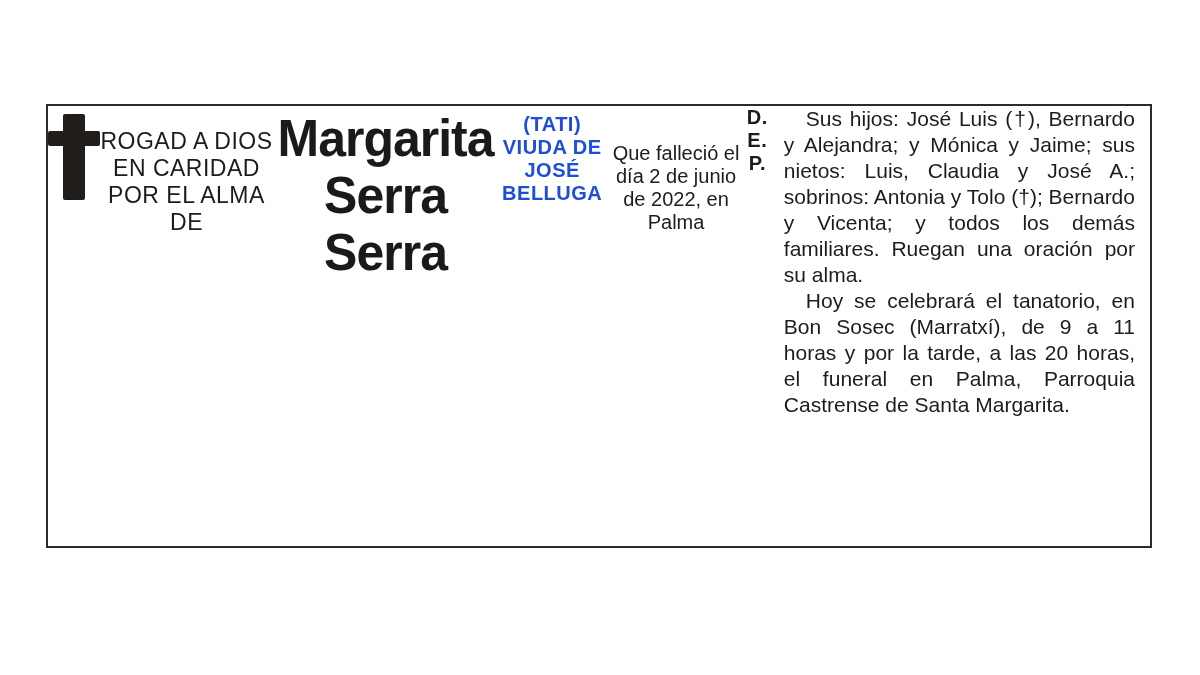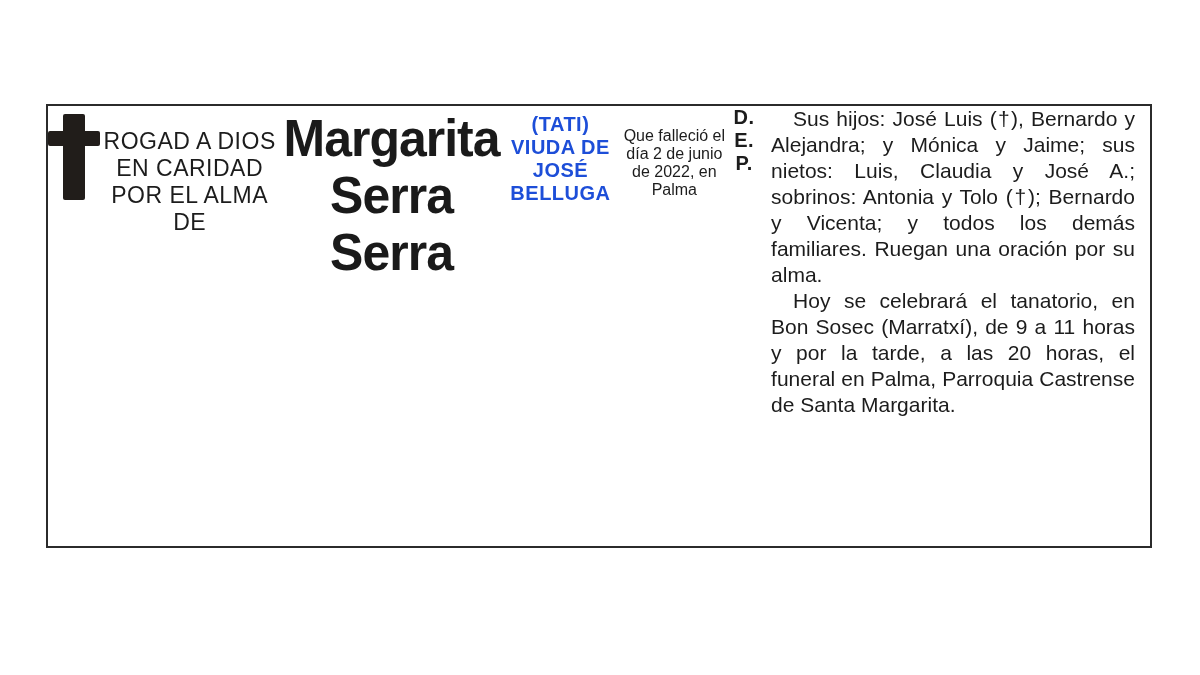"Que falleció el día 2" .death-line { font-size: 16px -> 20px; margin-top: 21px -> 36px }
